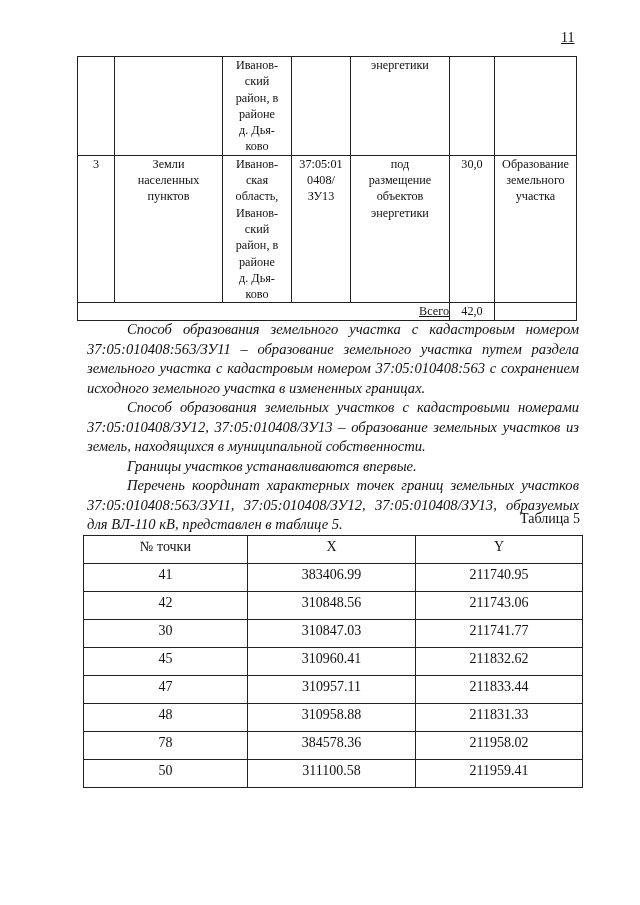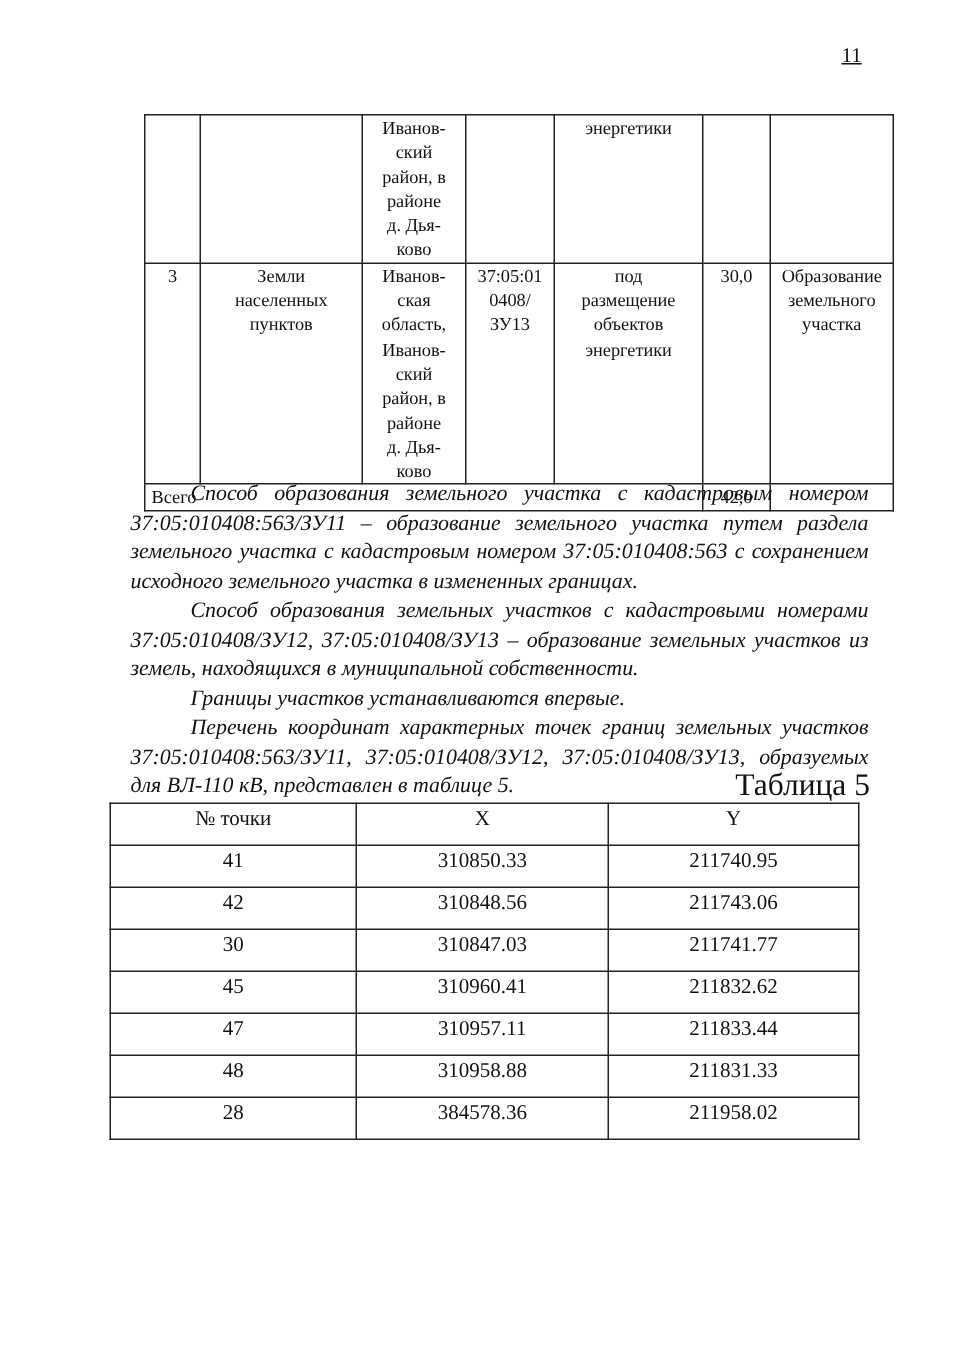"Иванов-" #t1 { left: 96px -> 77px; margin-top: 20px -> none }
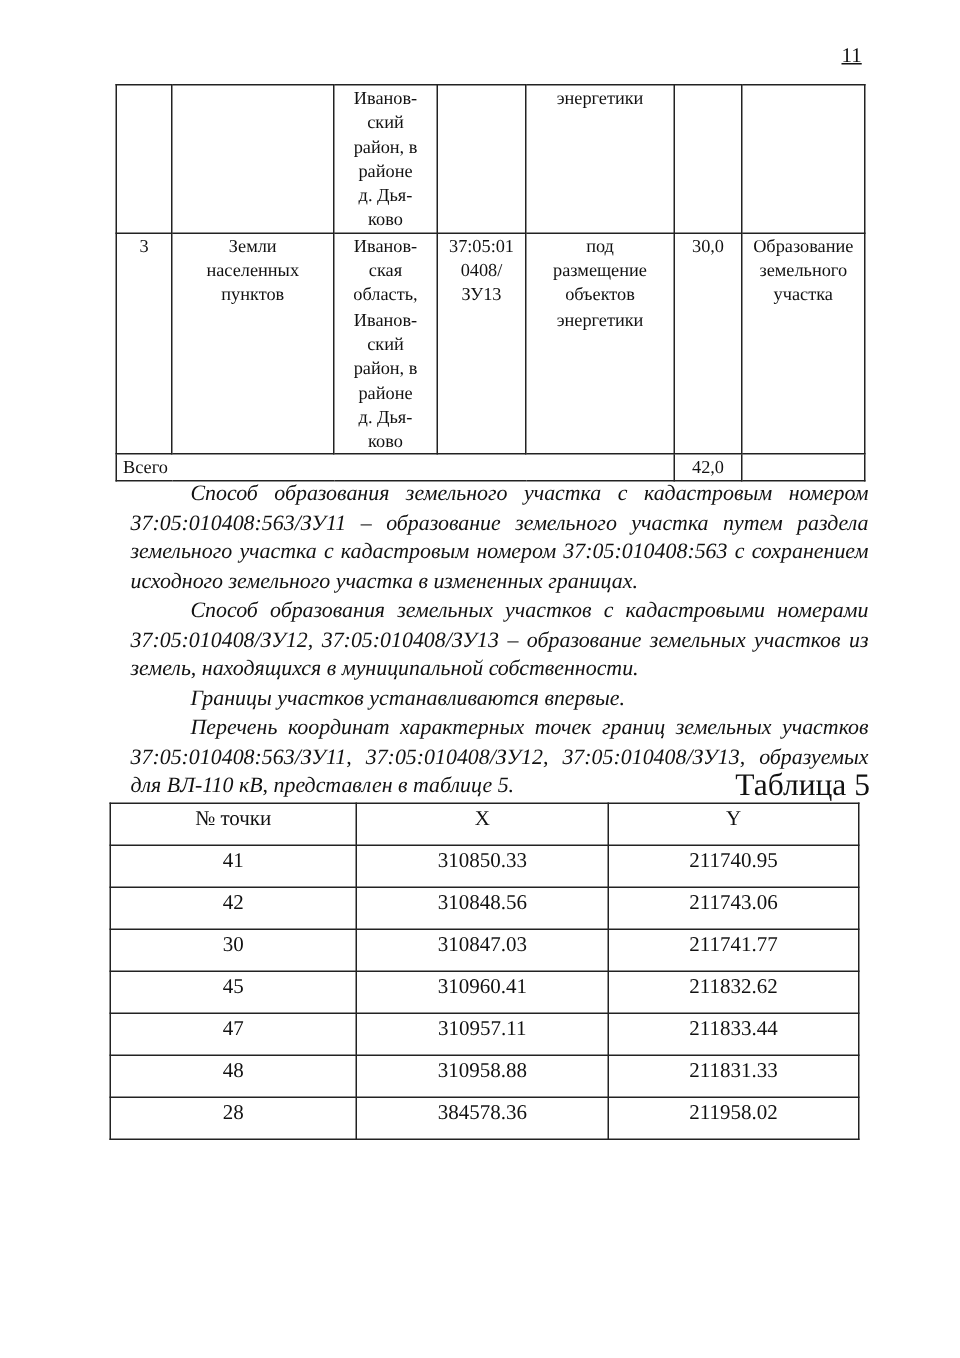"Всего" #t1 td.left { text-align: left -> right; text-decoration: none -> underline }
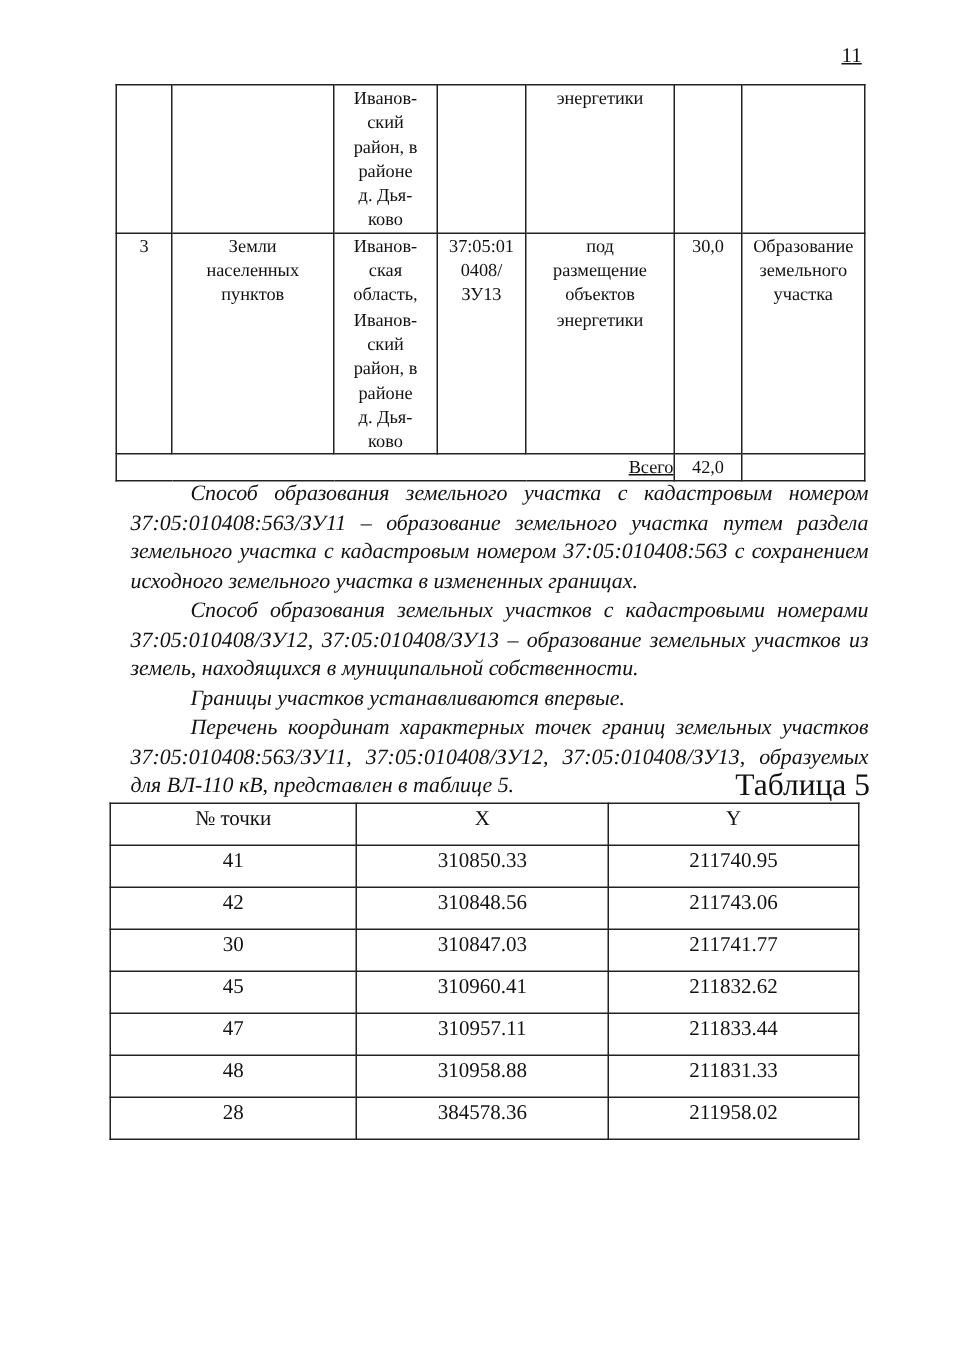"Таблица 5" .caption { font-size: 21px -> 14px }
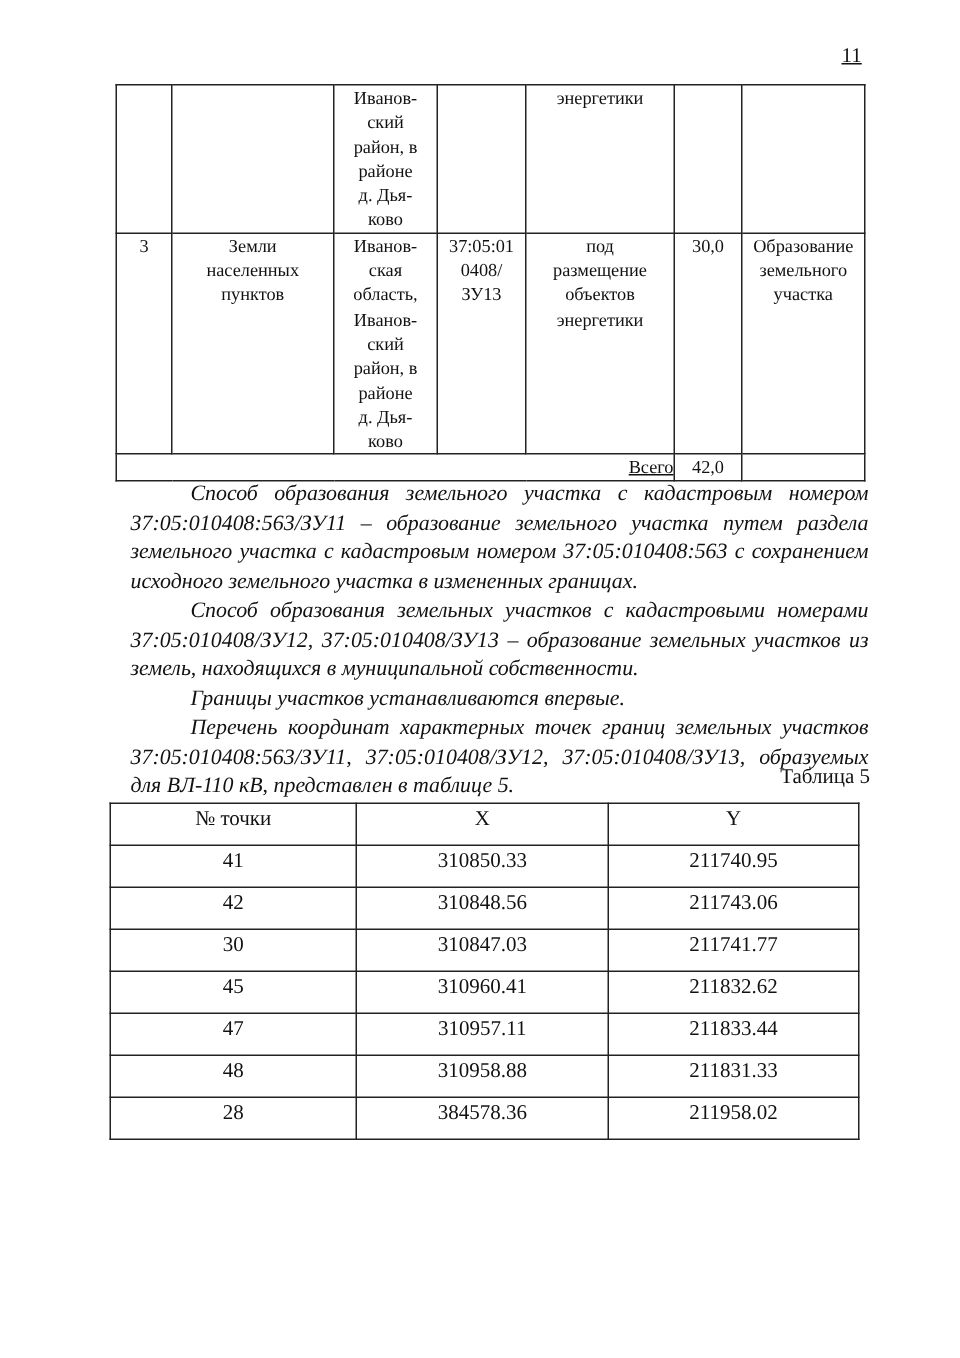"№ точки" #t2 { left: 73px -> 83px }
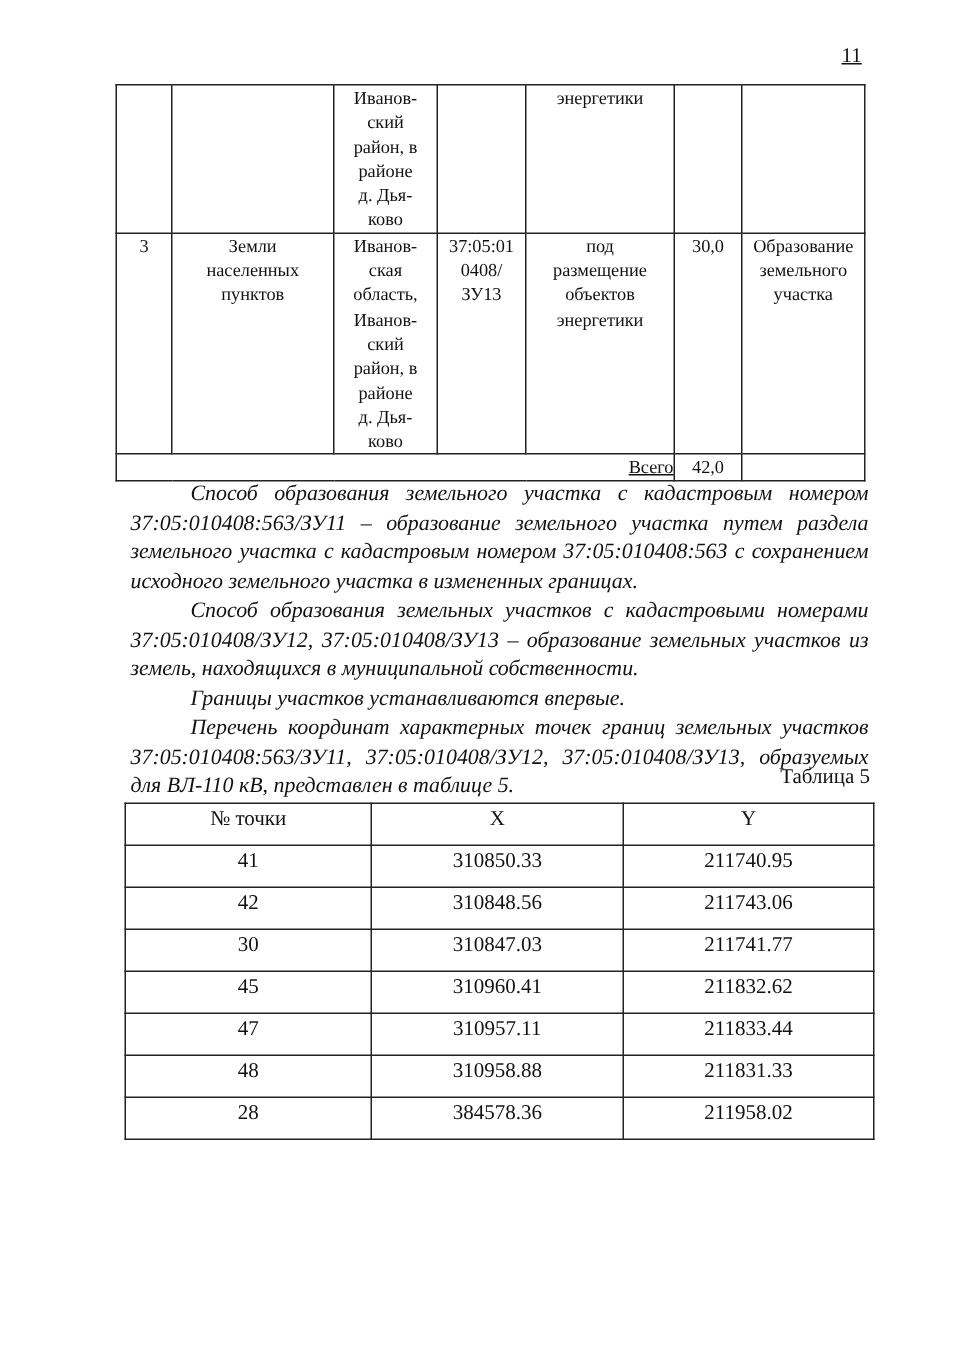"310850.33" td { text: 310850.33 -> 383406.99 }
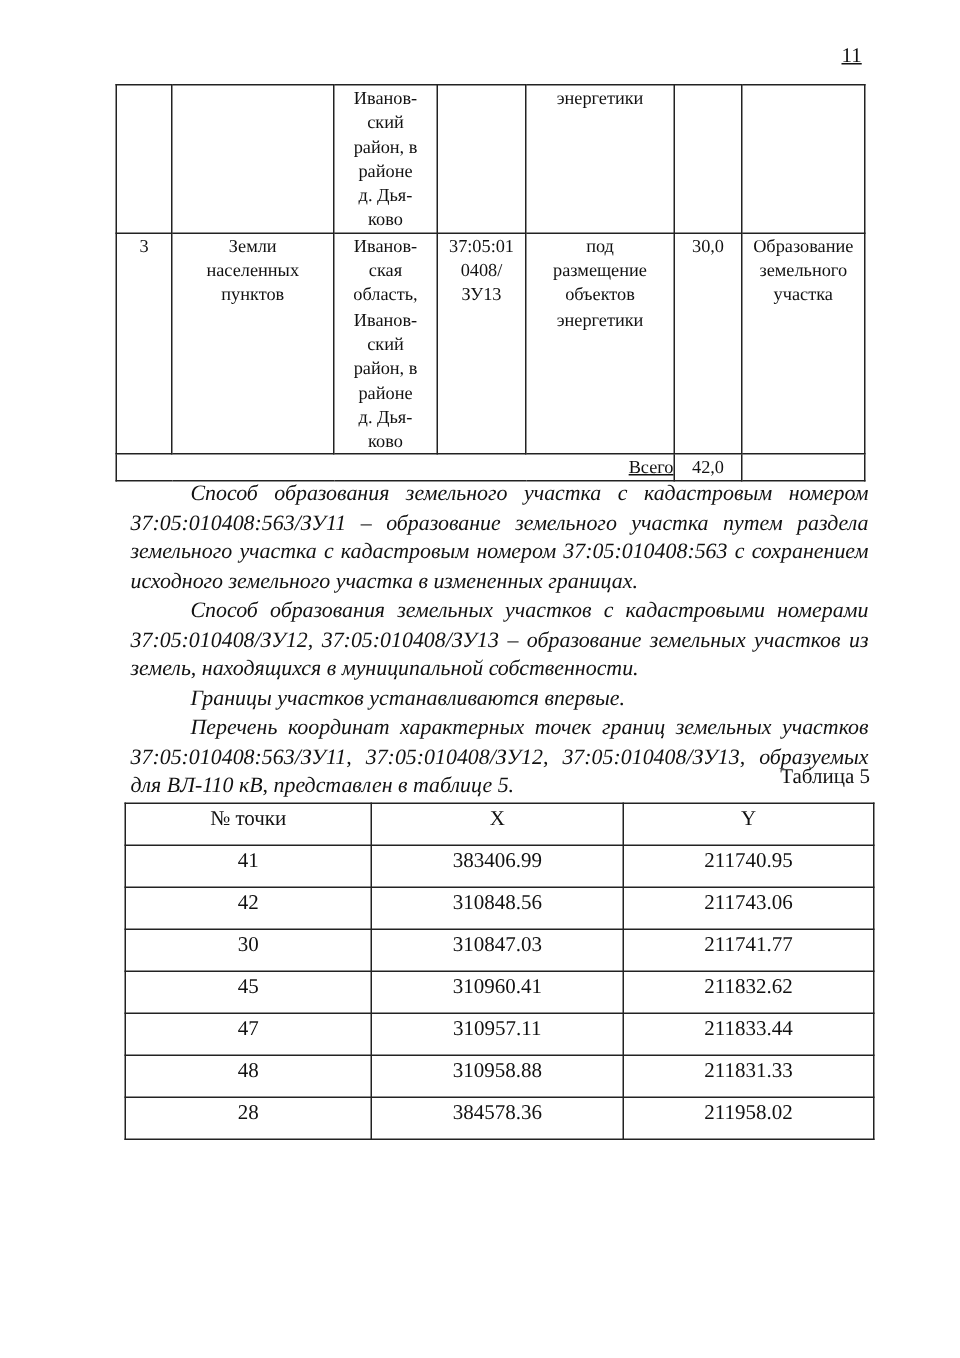"28" td { text: 28 -> 78 }
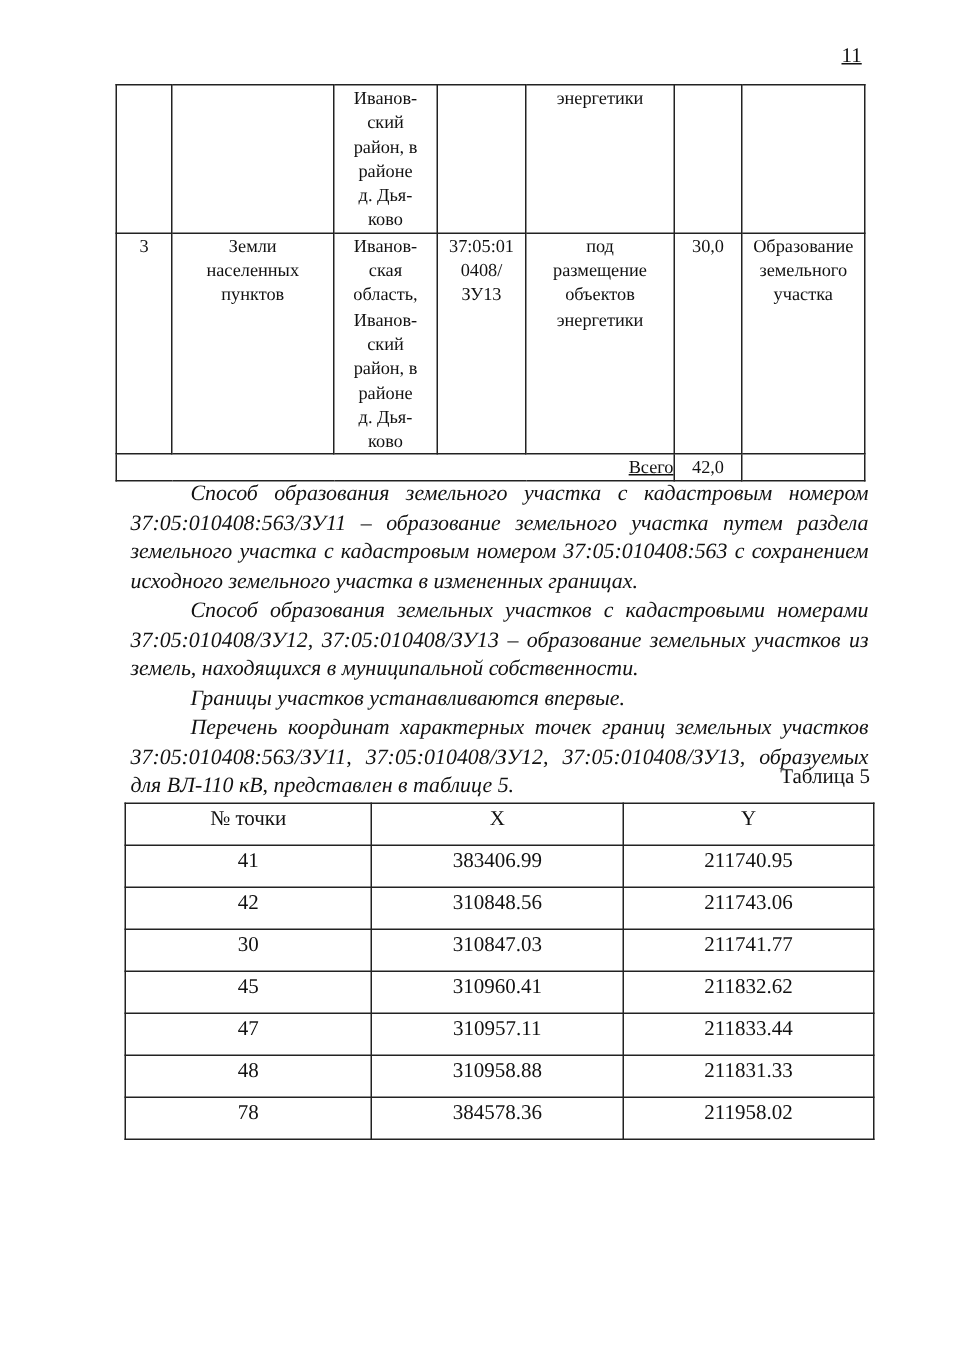"50" tr { html: none -> <tr> <td>50</td> <td>311100.58</td> <td>211959.41</td> </tr> }
